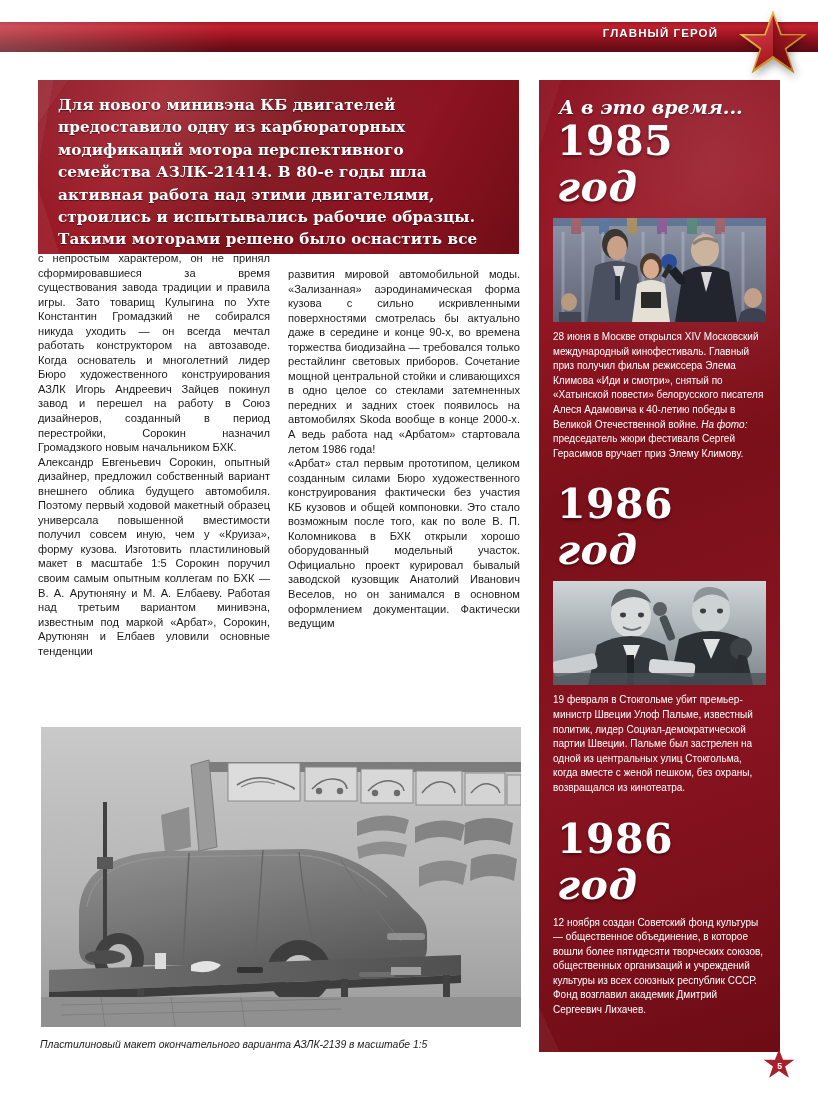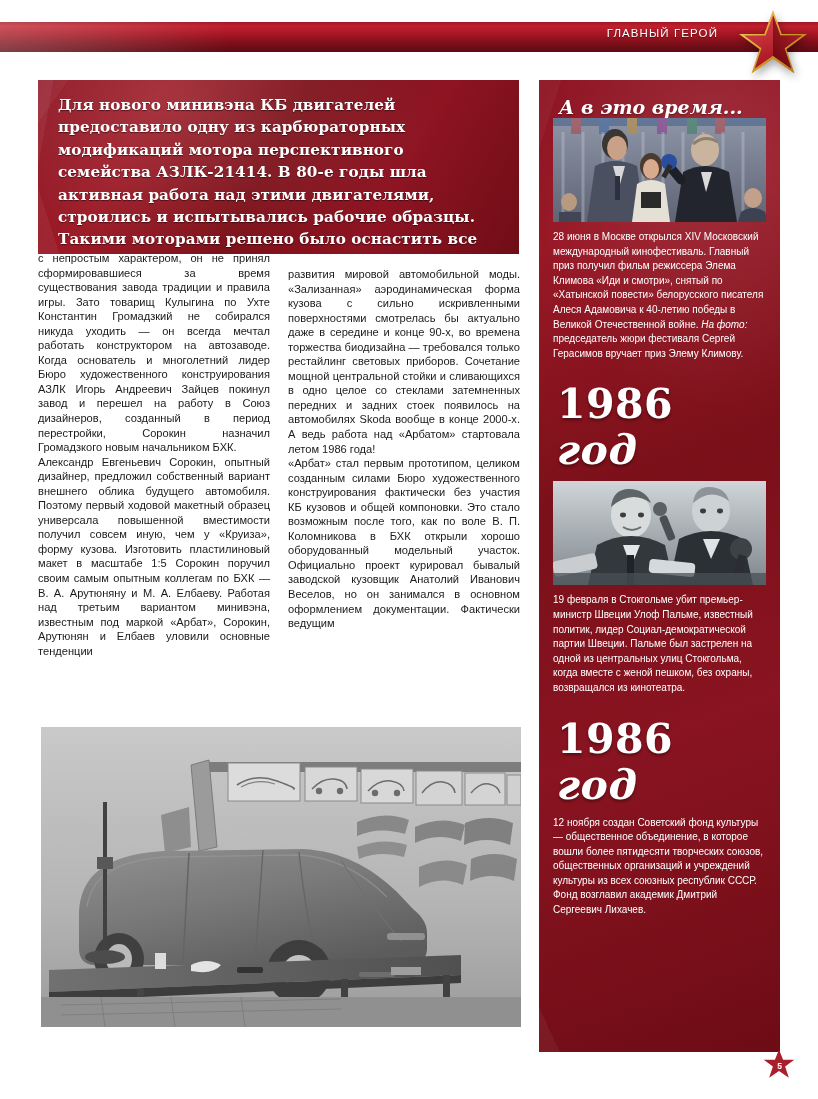"ГЛАВНЫЙ ГЕРОЙ" .header-title { font-weight: normal -> bold }
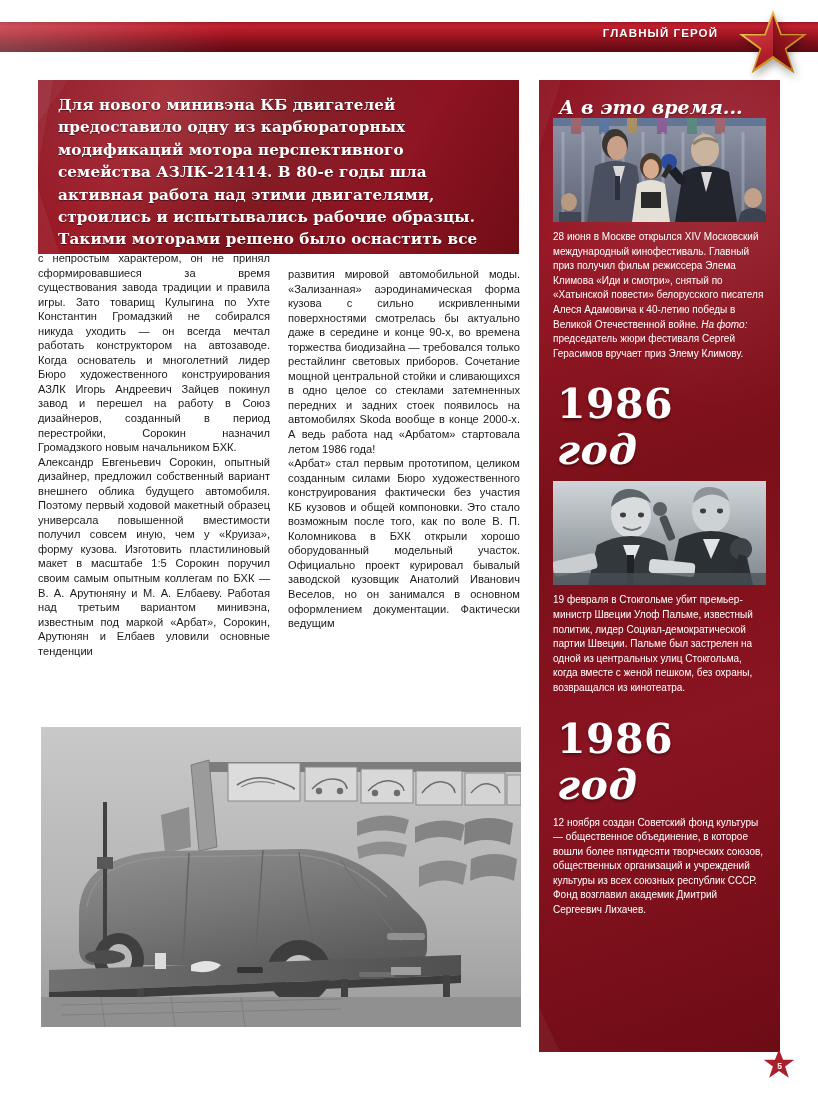"1985 год" div.sb-year { html: none -> <div><span>1985 </span><span>год</span></div> }
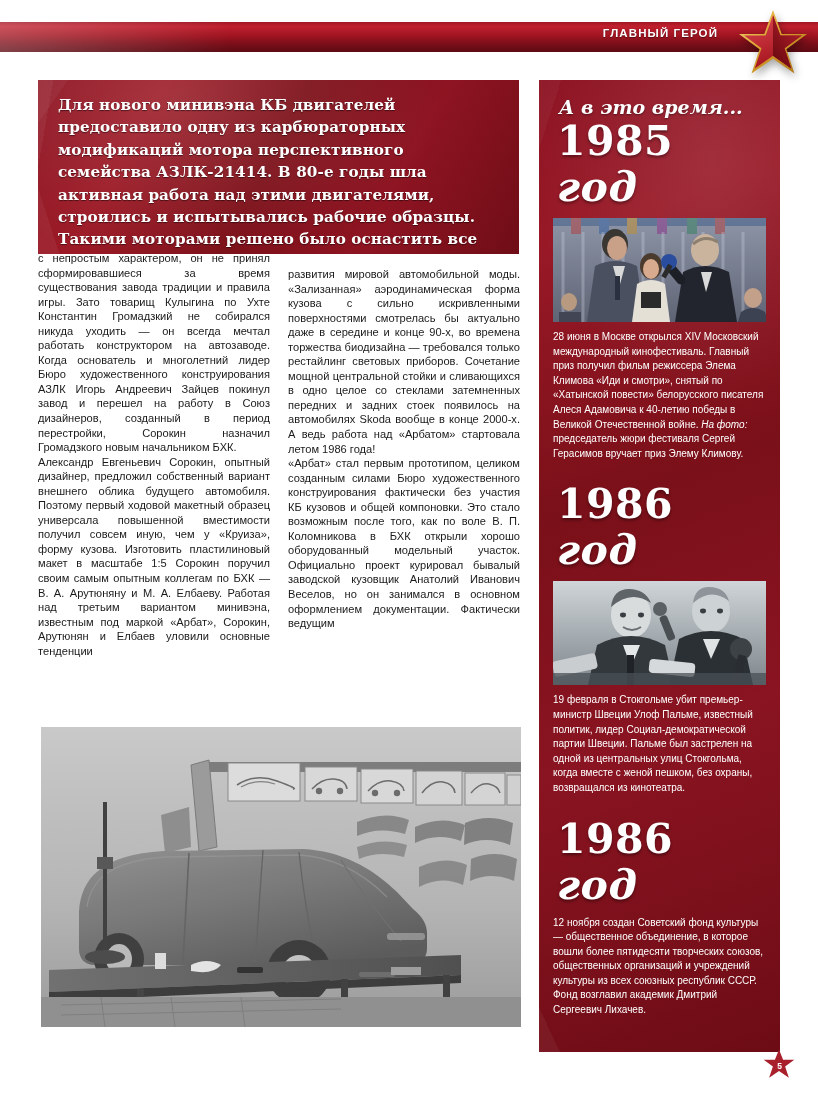"Пластилиновый макет окончательного" div.photo-caption { html: none -> <div>Пластилиновый макет окончательного варианта АЗЛК-2139 в масштабе 1:5</div> }
